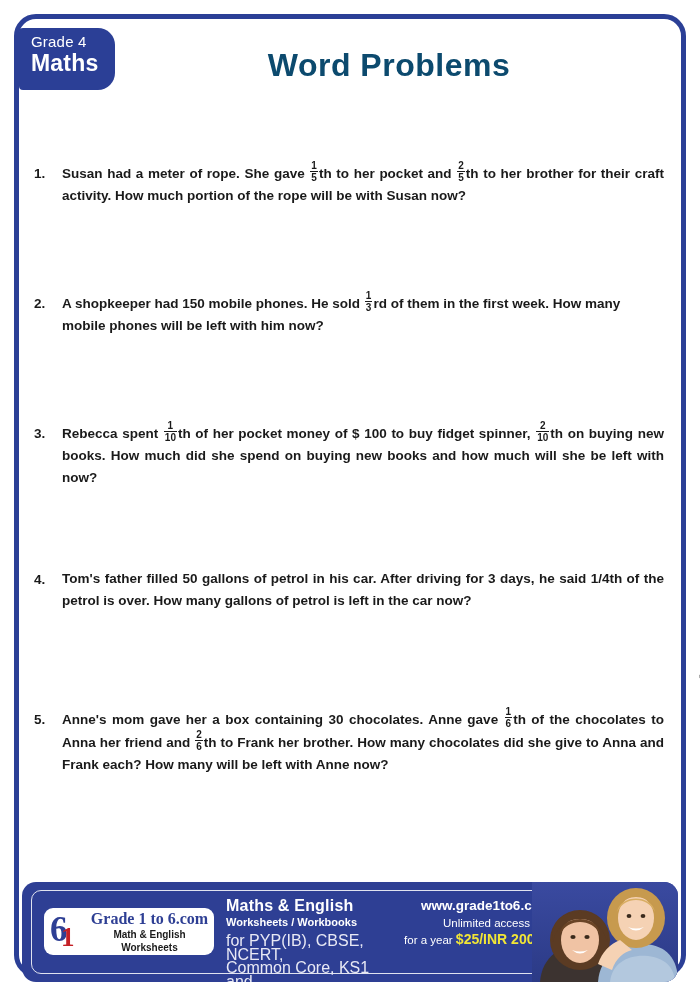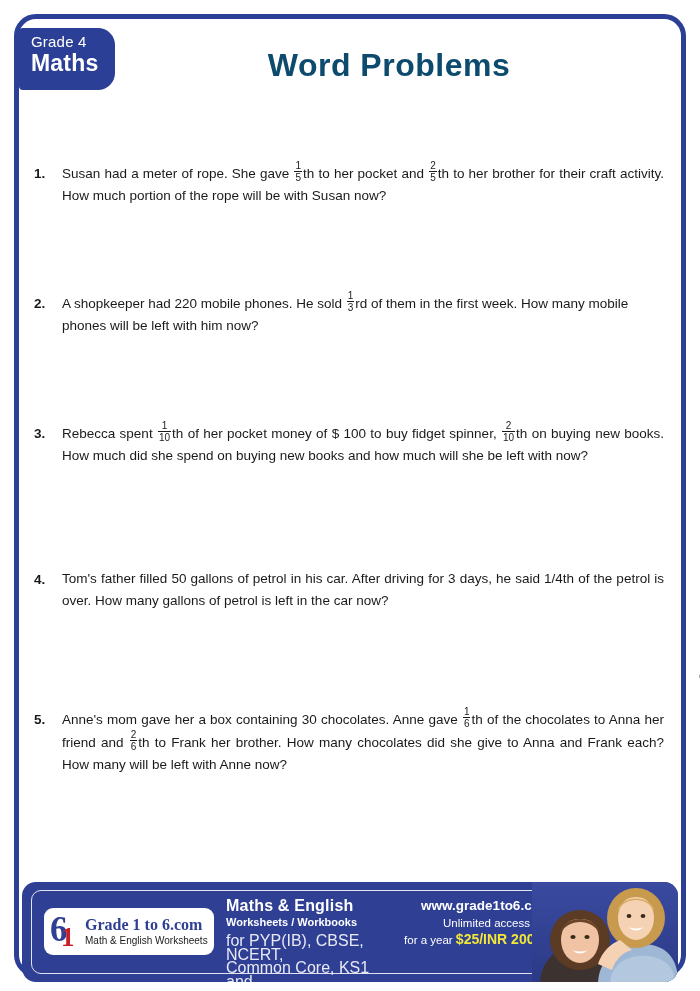"Susan had a meter of" .q-text { font-weight: 400 -> 700 }
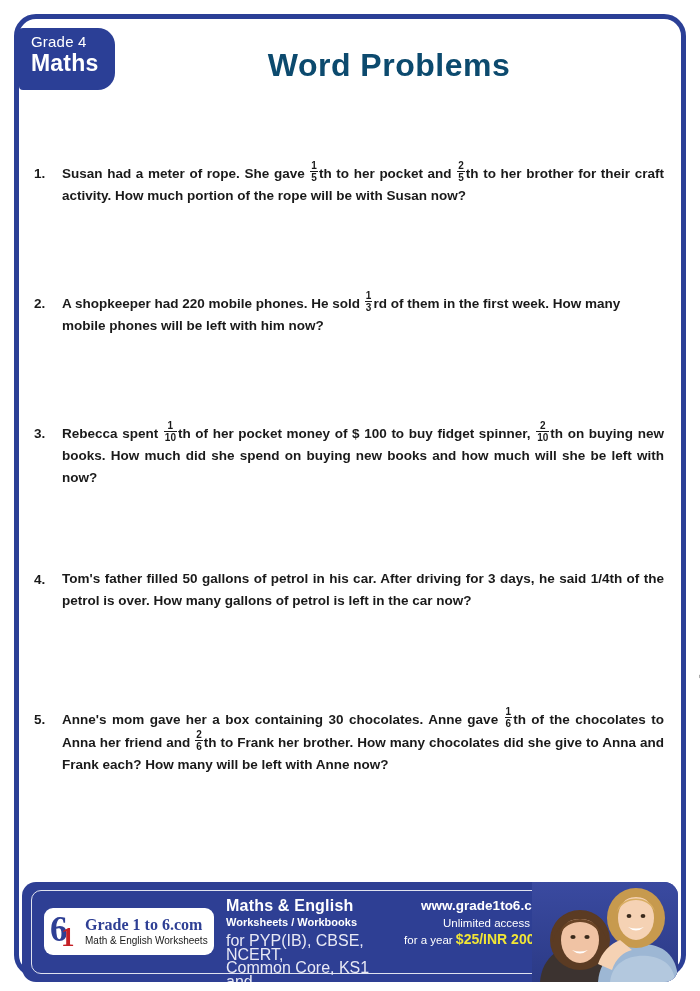"A shopkeeper had 220 mobile" span { text: 220 -> 150 }
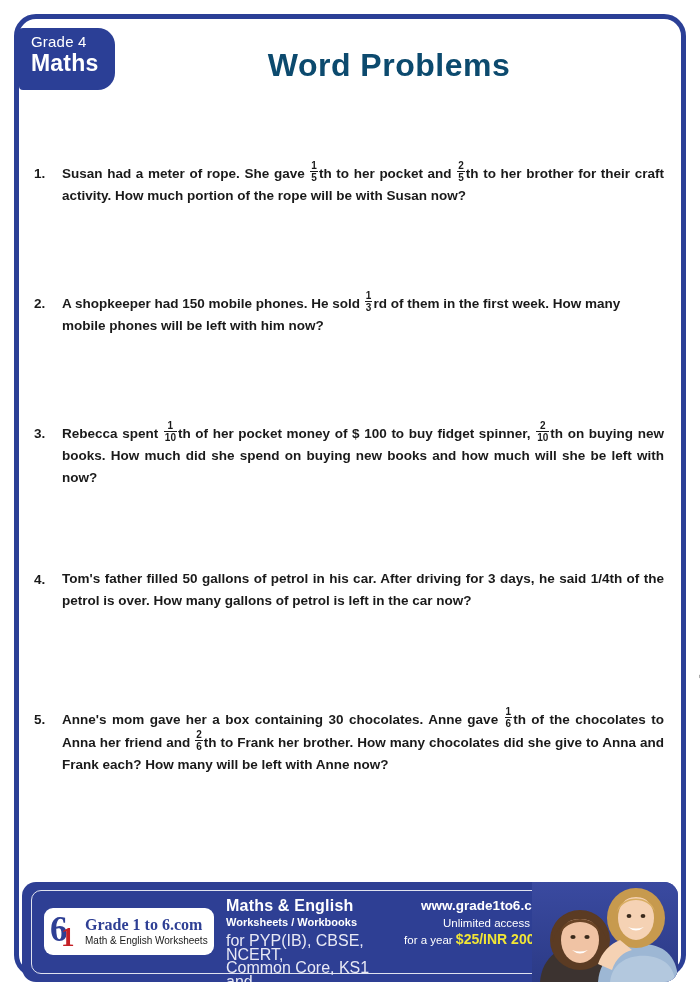"Grade 1 to 6.com" .logo-text { text-align: none -> center }
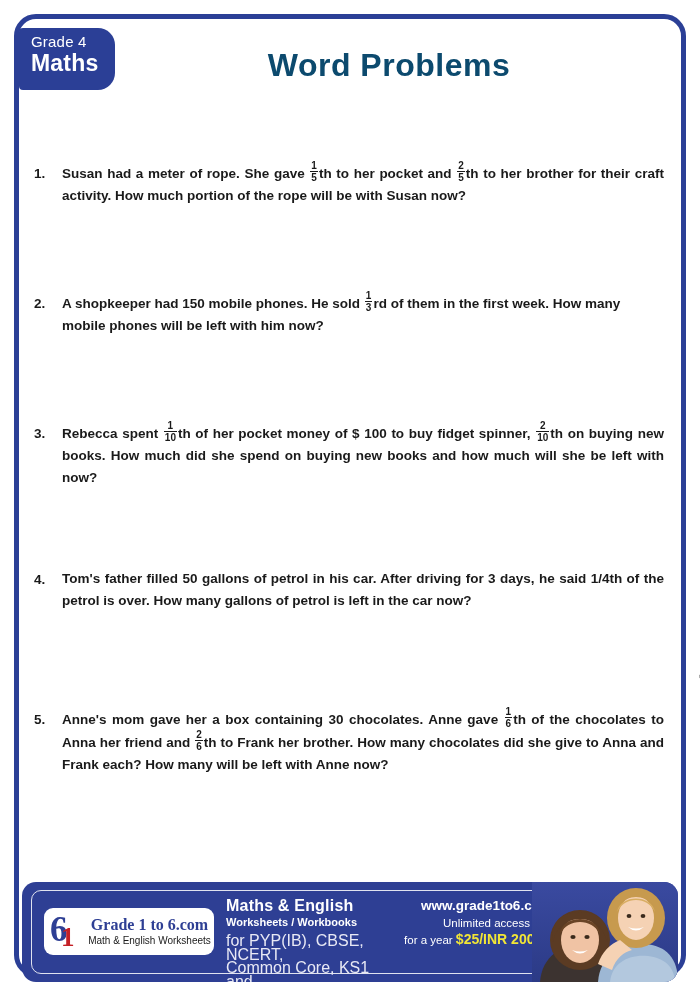"Math & English Worksheets" .logo-text .lt2 { font-weight: 400 -> 700 }
